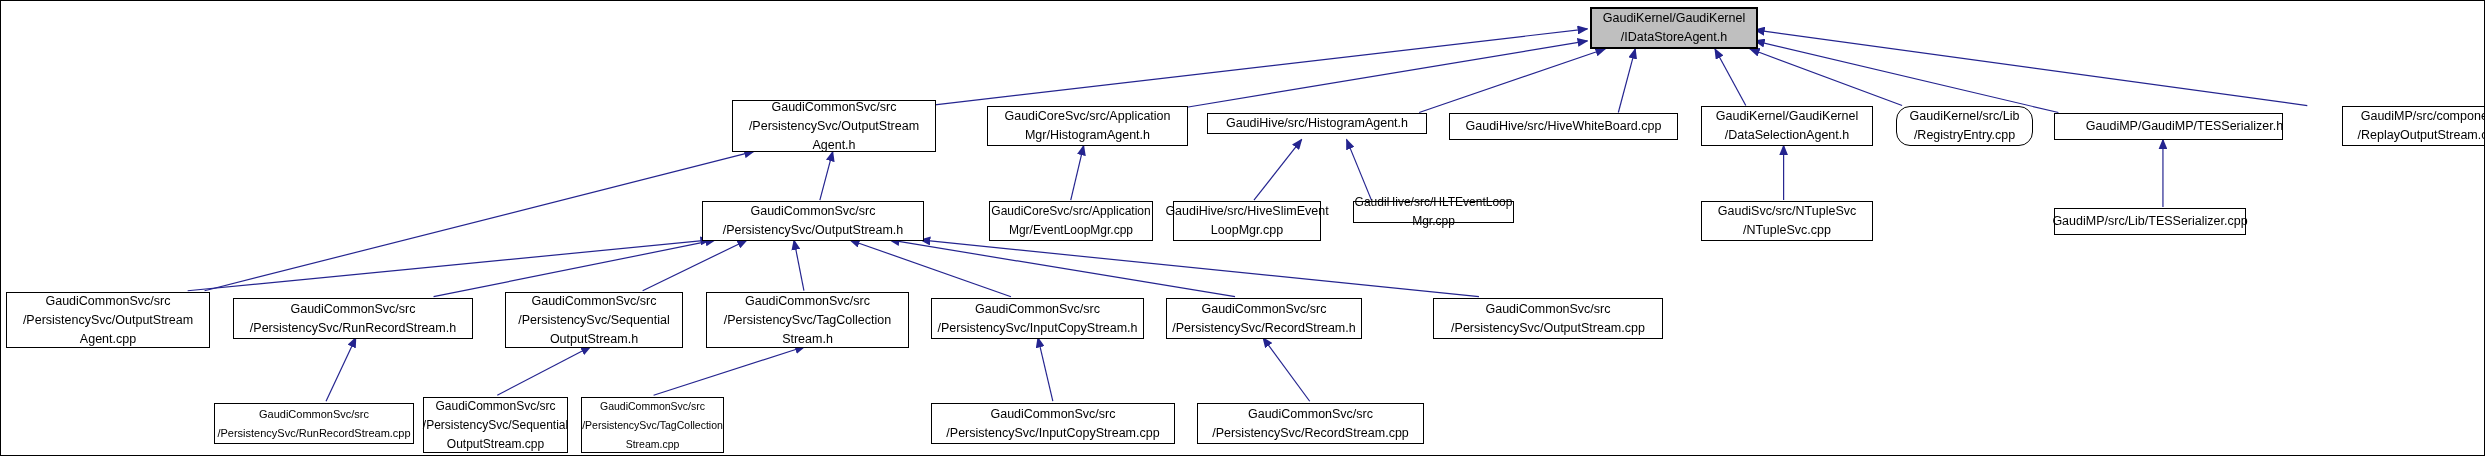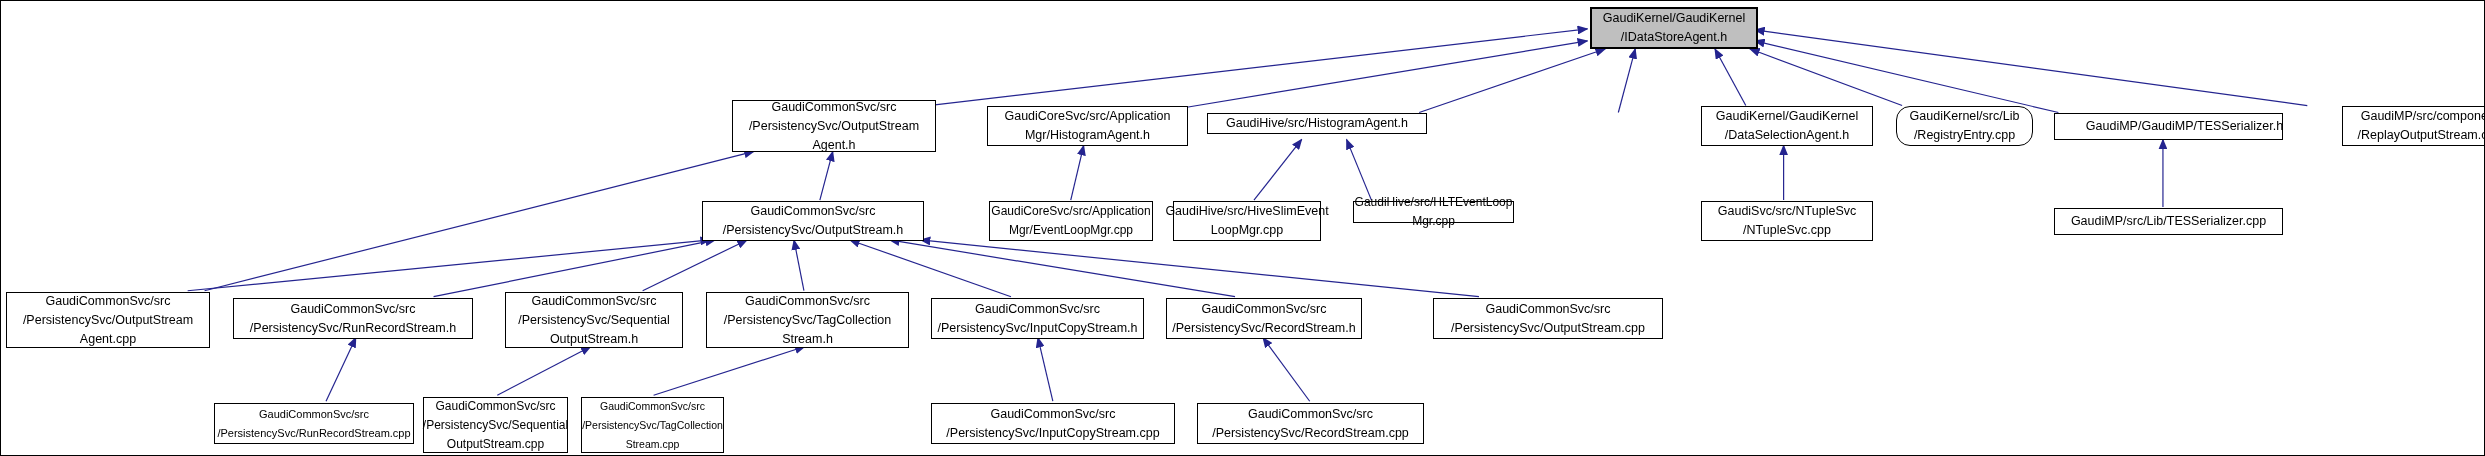"GaudiHive/src/HiveWhiteBoard.cpp" div.node { html: none -> <div>GaudiHive/src/HiveWhiteBoard.cpp</div> }
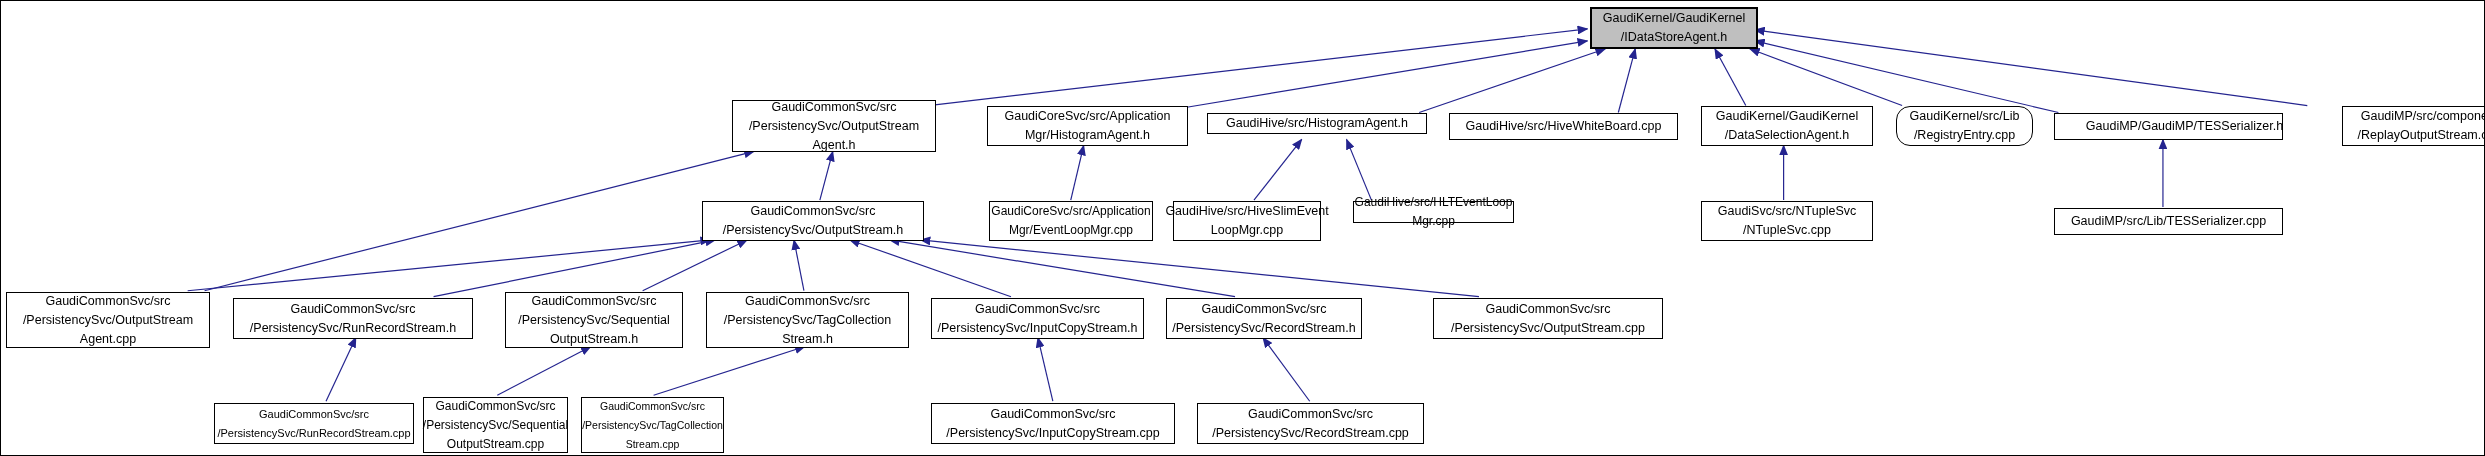"GaudiMP/src/Lib/TESSerializer.cpp" div.node { width: 229px -> 192px }
